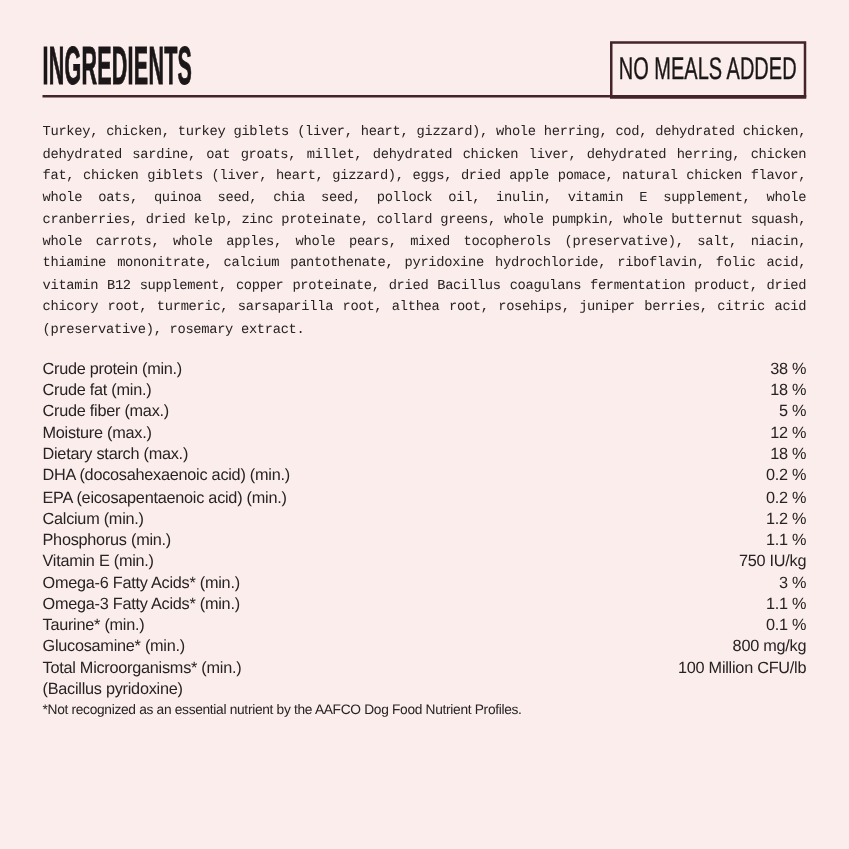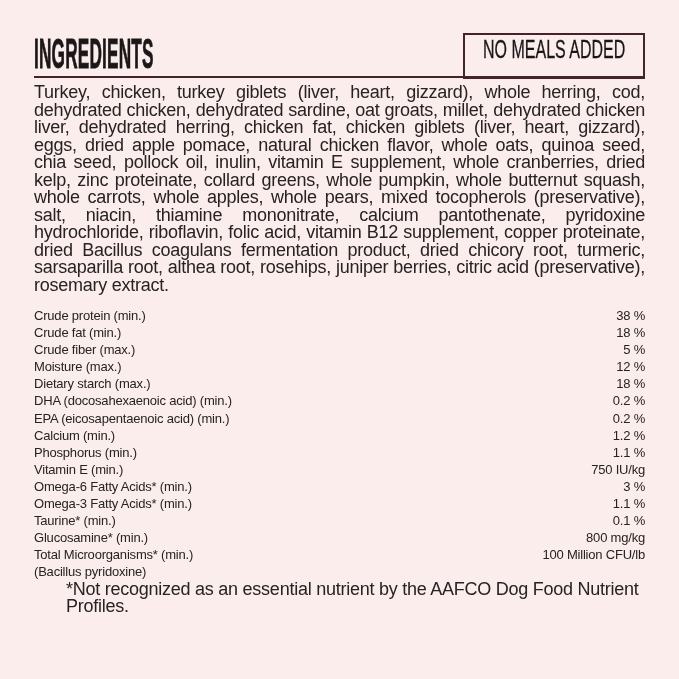"NO MEALS ADDED" .badge-box { align-items: none -> center; width: 182px -> 157px }
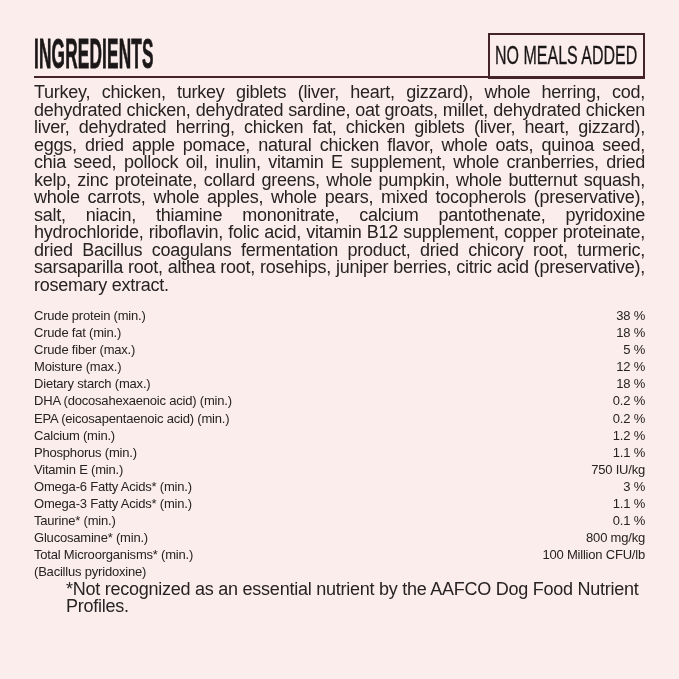"Turkey, chicken, turkey giblets (liver," .ingredients-text { font-family: none -> Liberation Mono, monospace; font-size: 18px -> 11px; margin-top: 6px -> 20px }
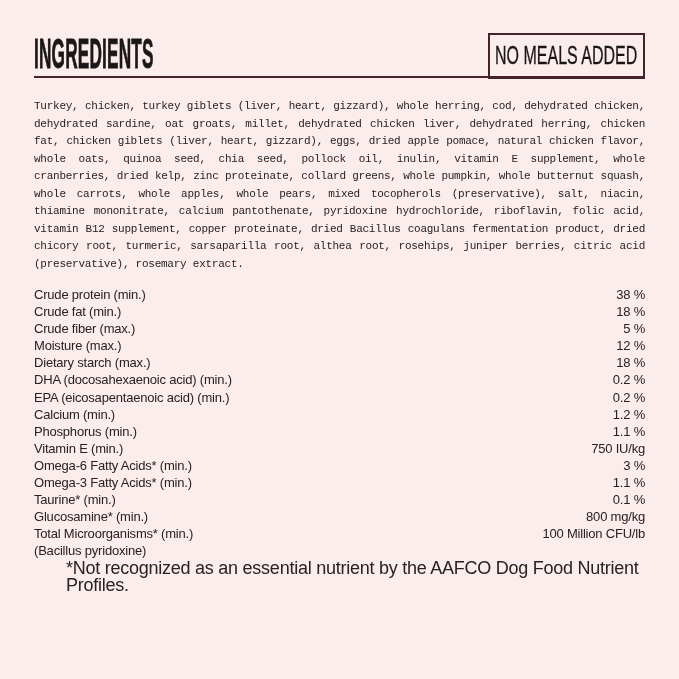"*Not recognized as an essential" .ga-footnote { font-size: 18px -> 11px; margin-left: 32px -> none }
